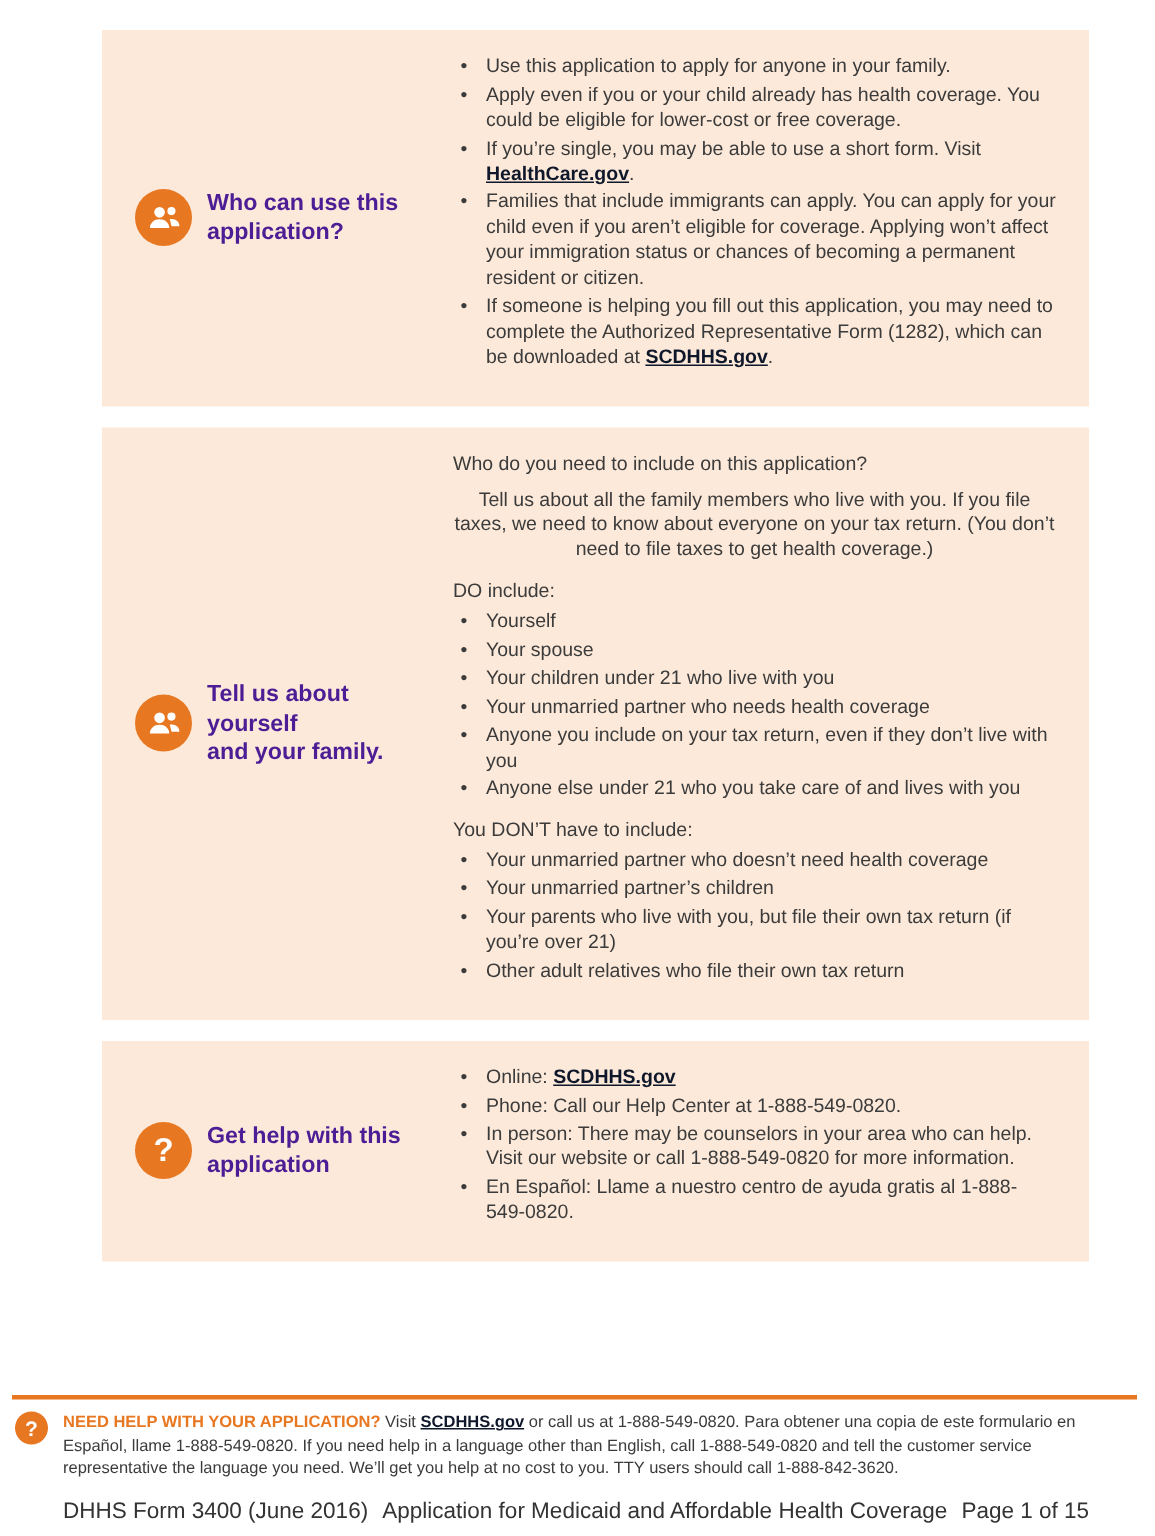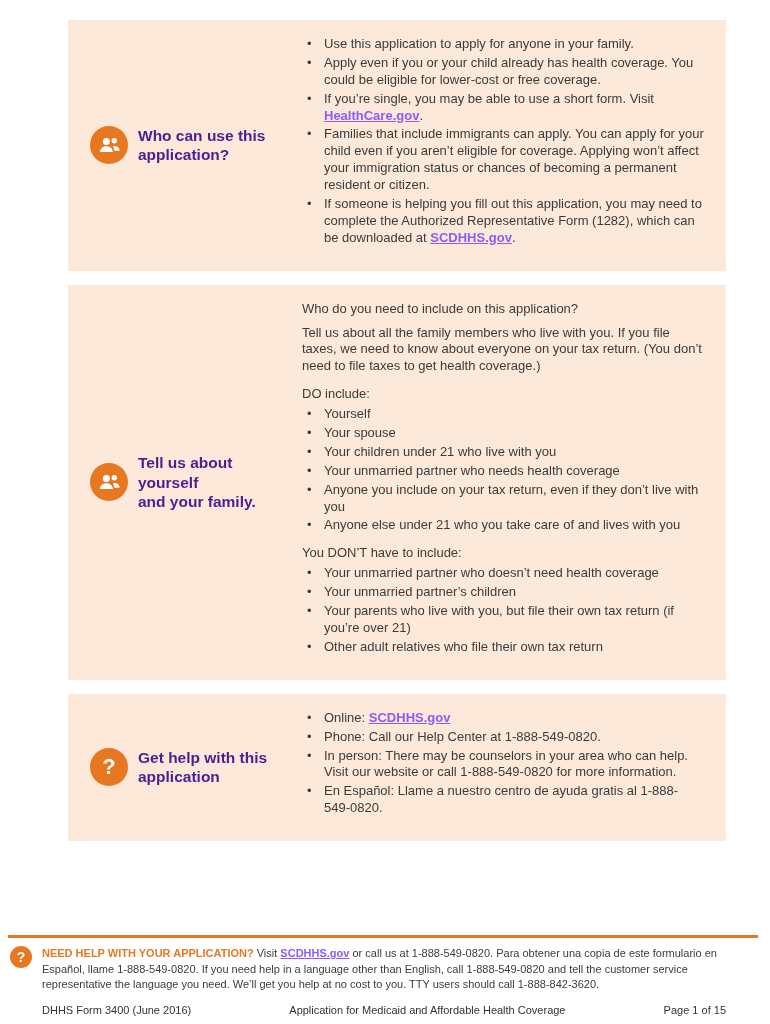"HealthCare.gov" a.link { color: #8b5cf6 -> #0f172a }
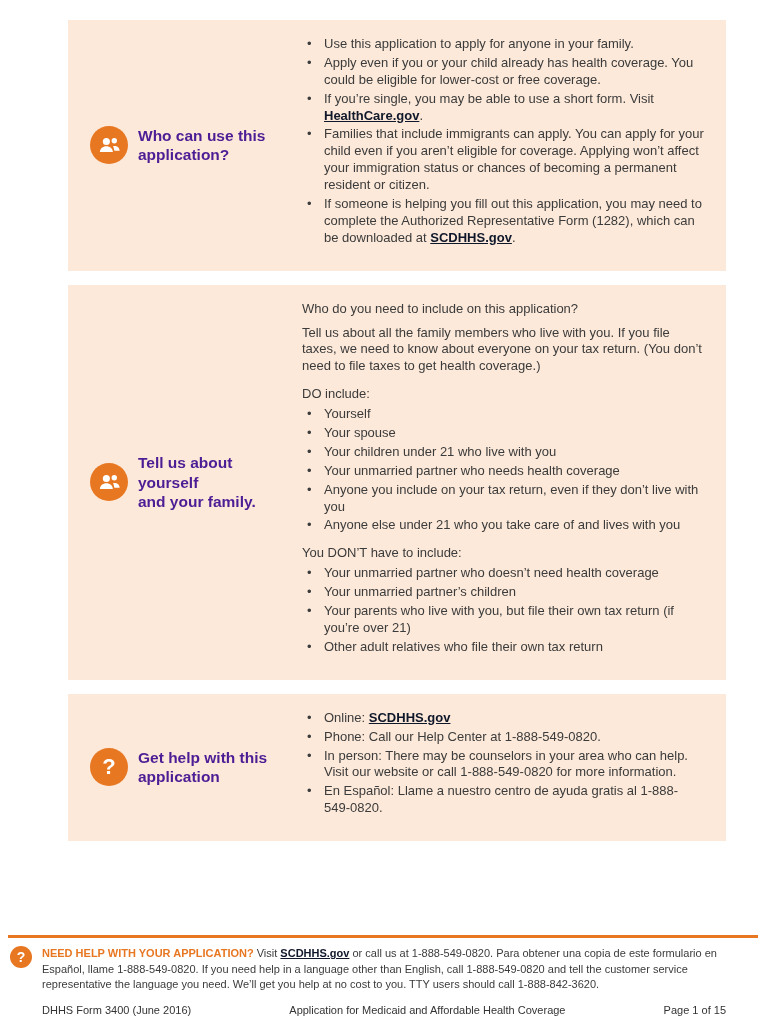"Tell us about all the" .block-para { text-align: none -> center }
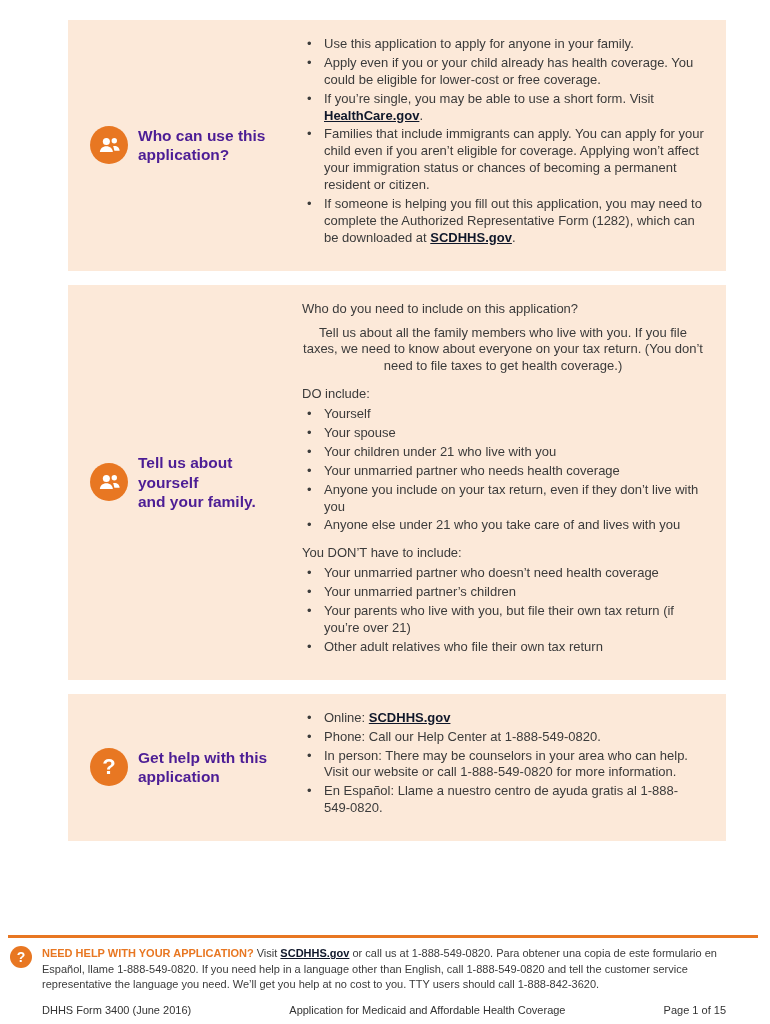"DHHS Form 3400 (June 2016)" .footer-meta { font-size: 11px -> 15px }
